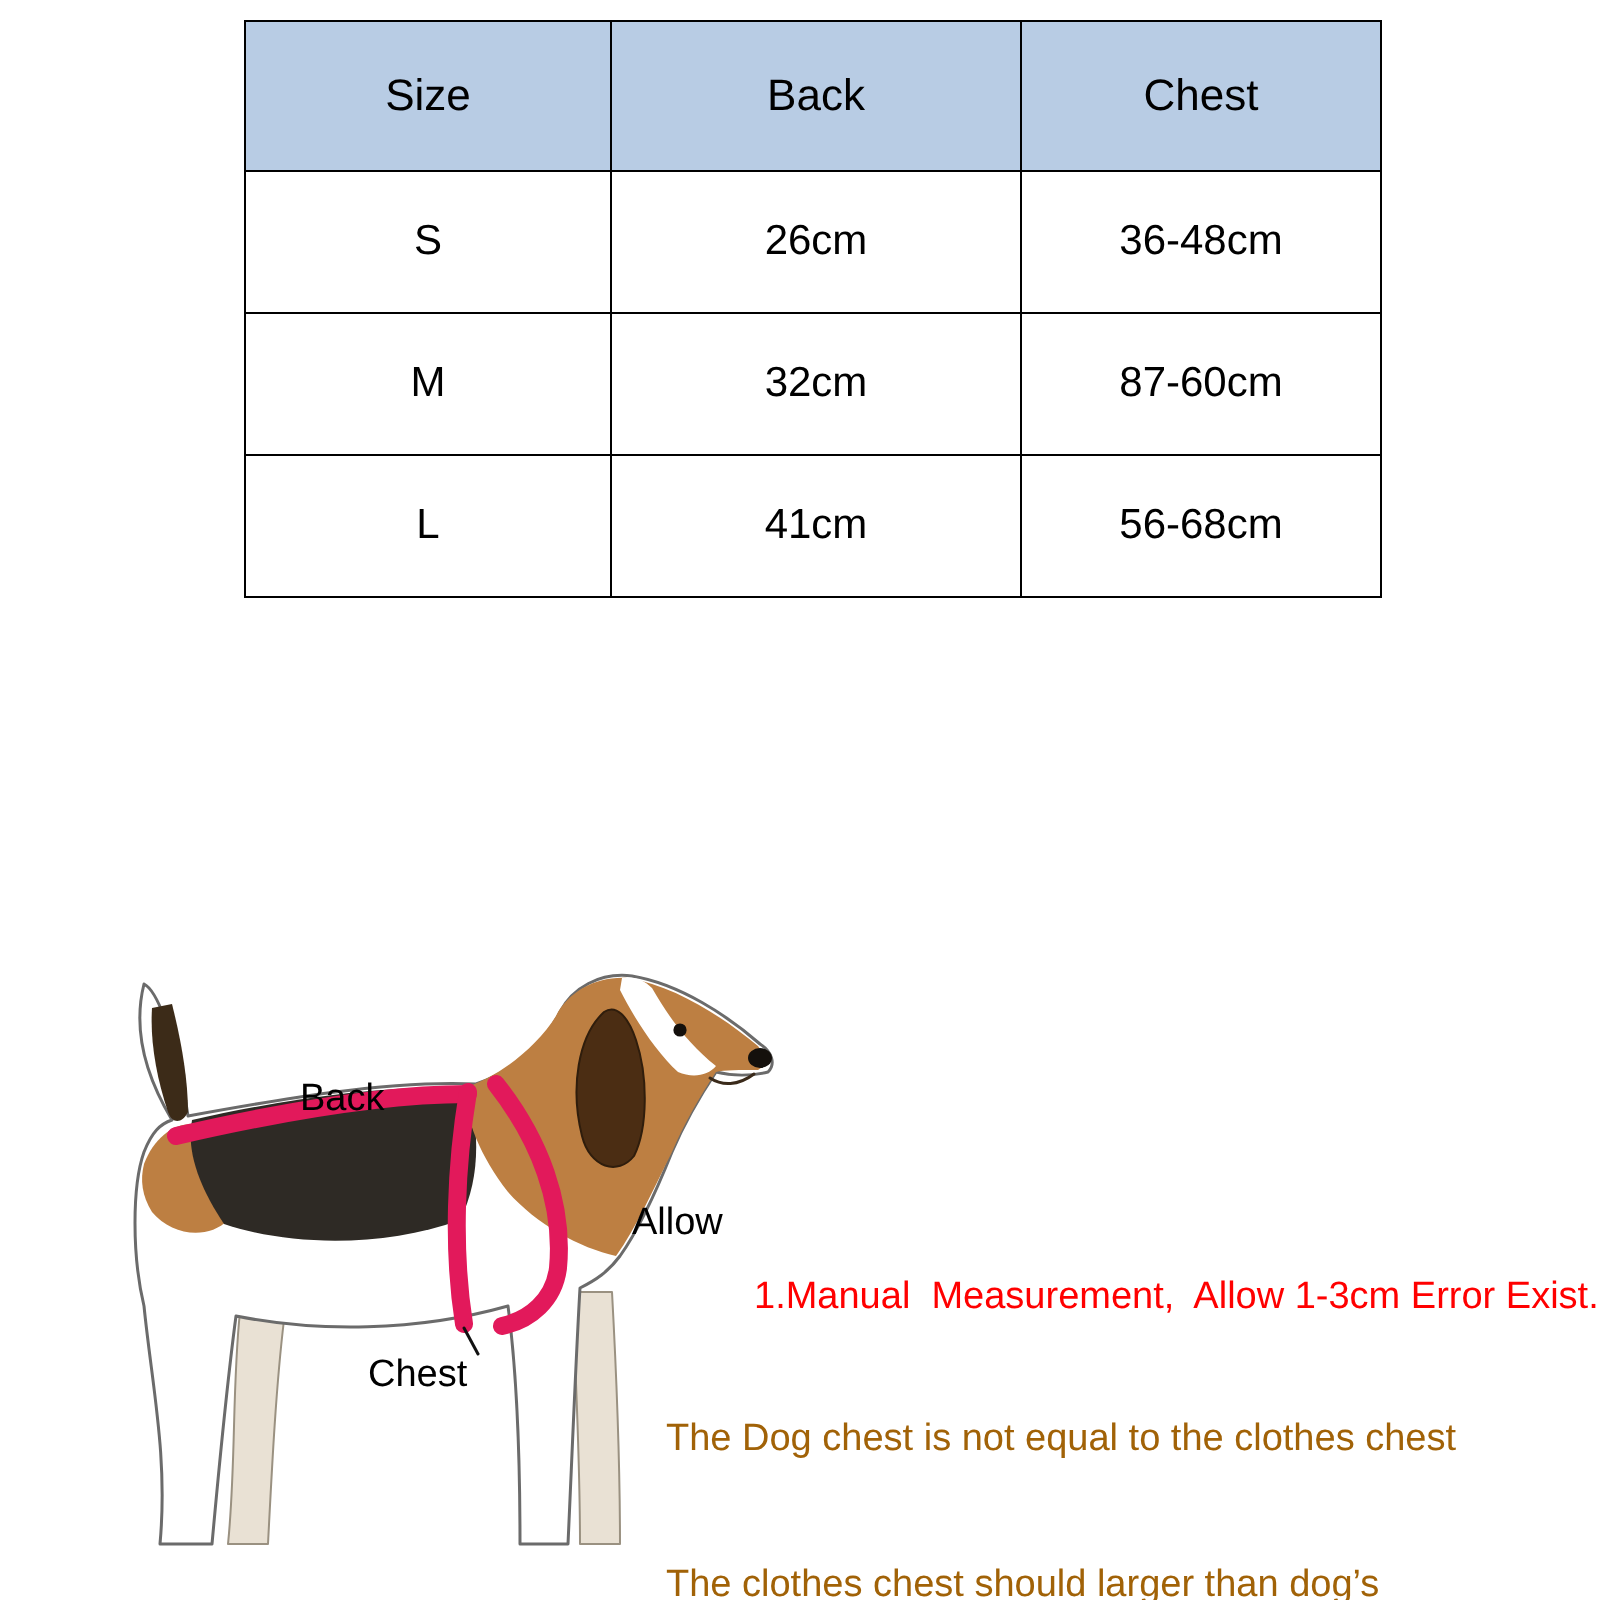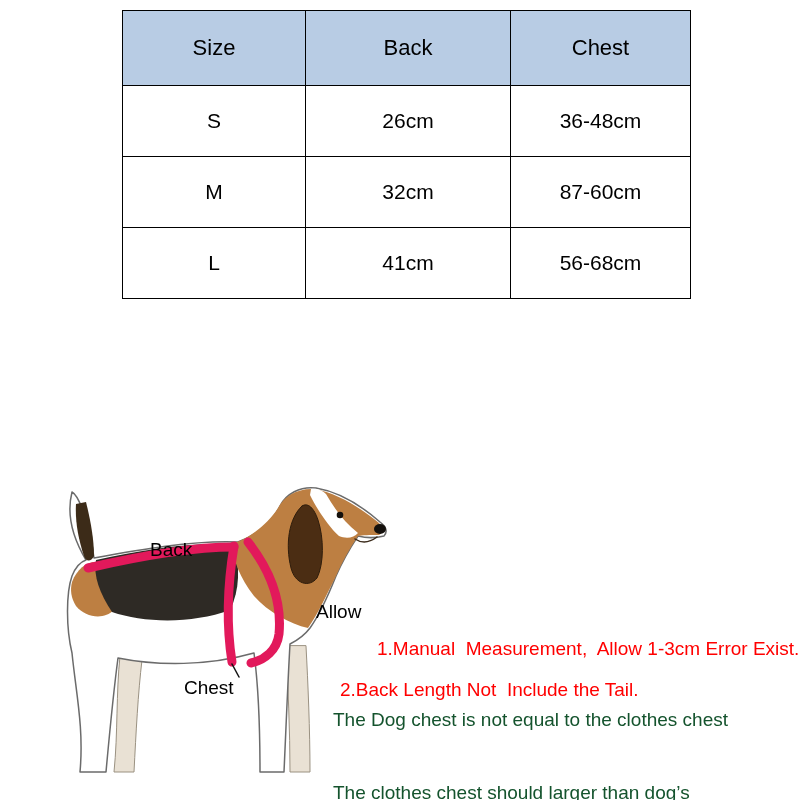"2.Back Length Not Include the" div.note-line { html: <div>2.Back Length Not Include the Tail.</div> -> none }
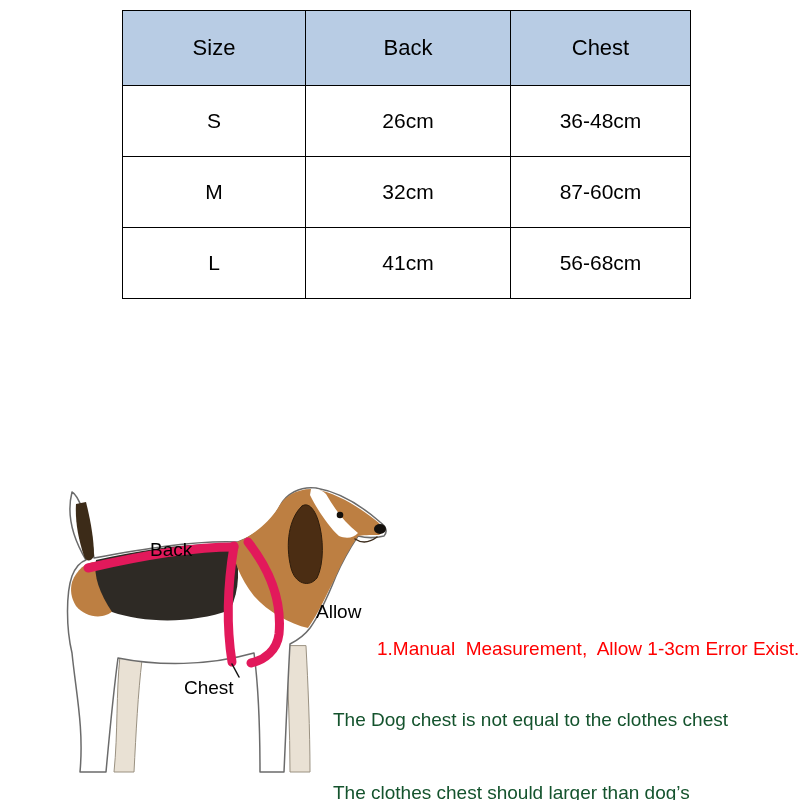"The Dog chest is not" .note-line { color: #14532d -> #a16207 }
